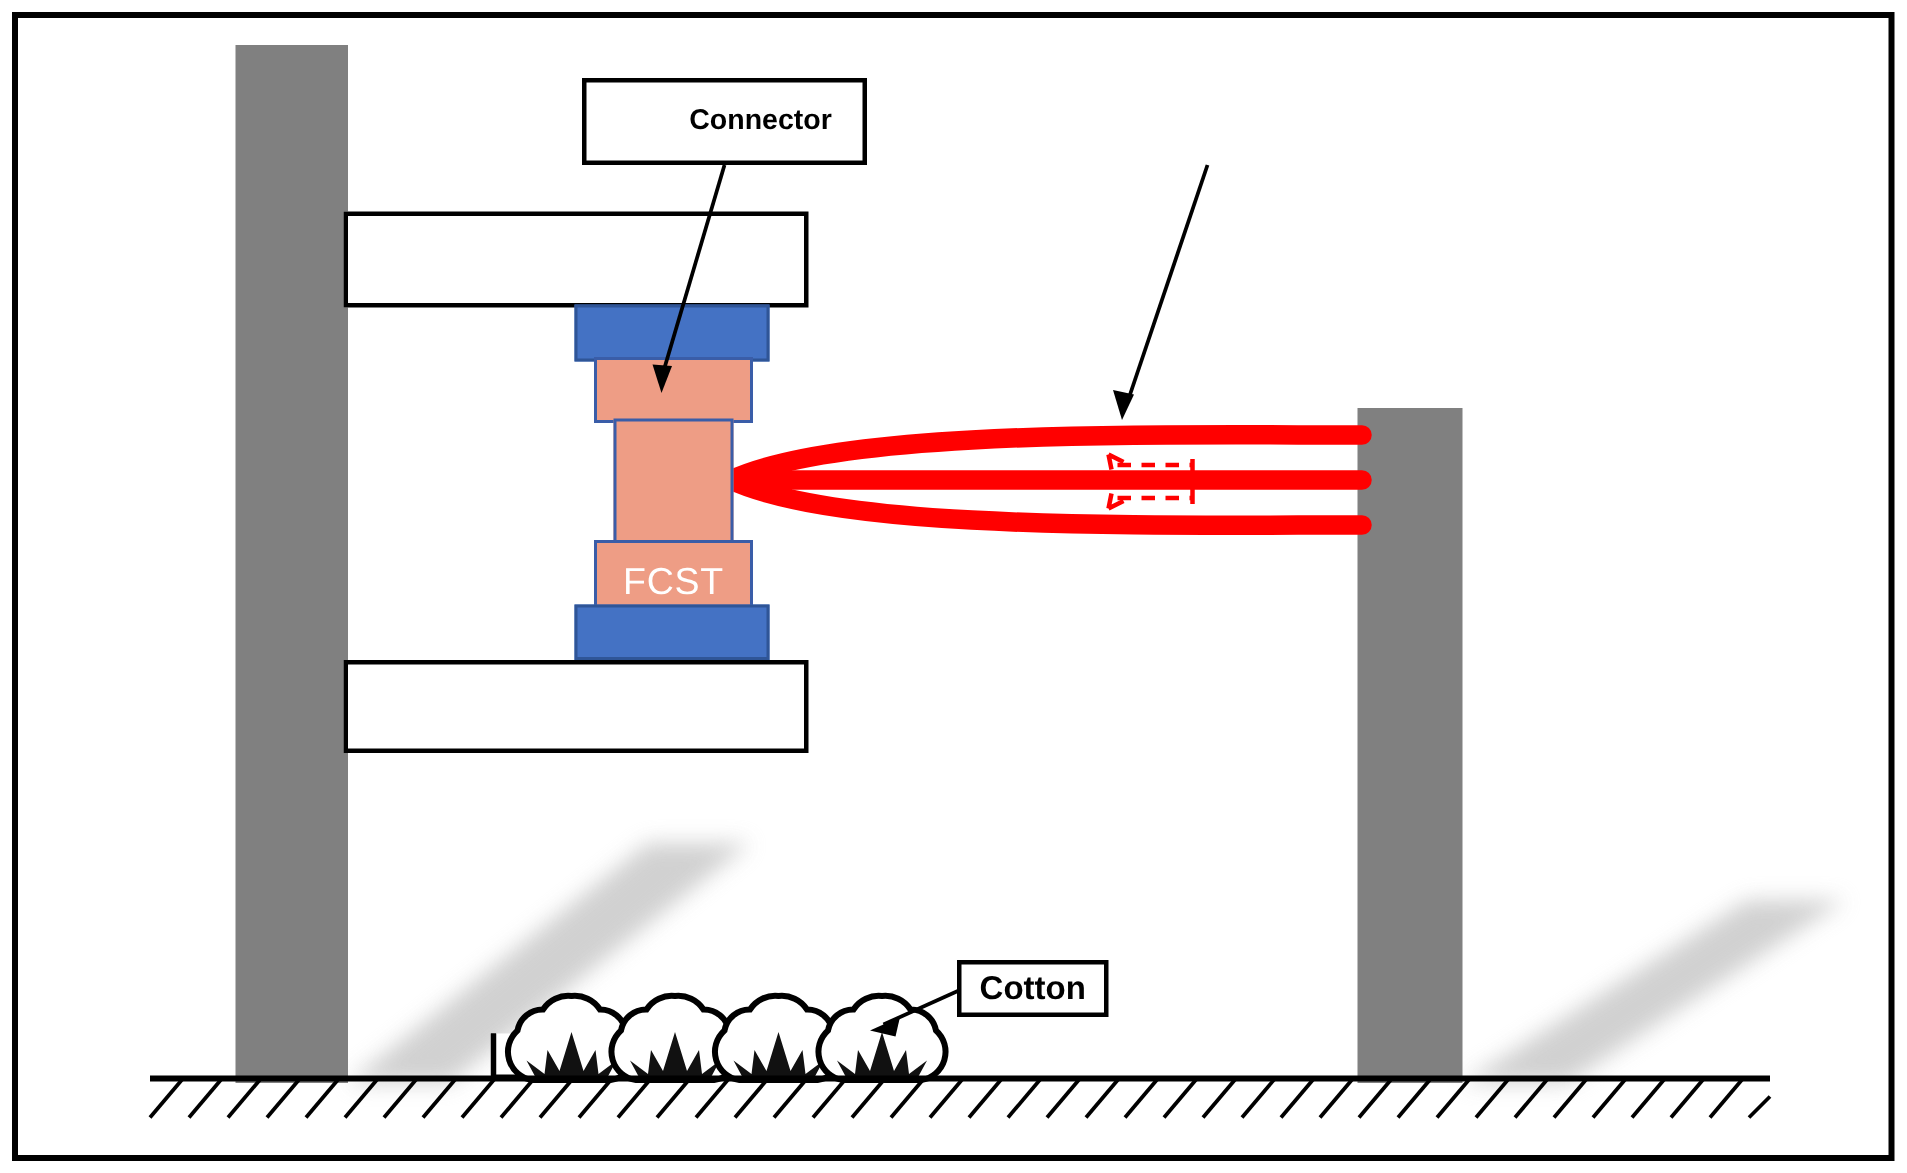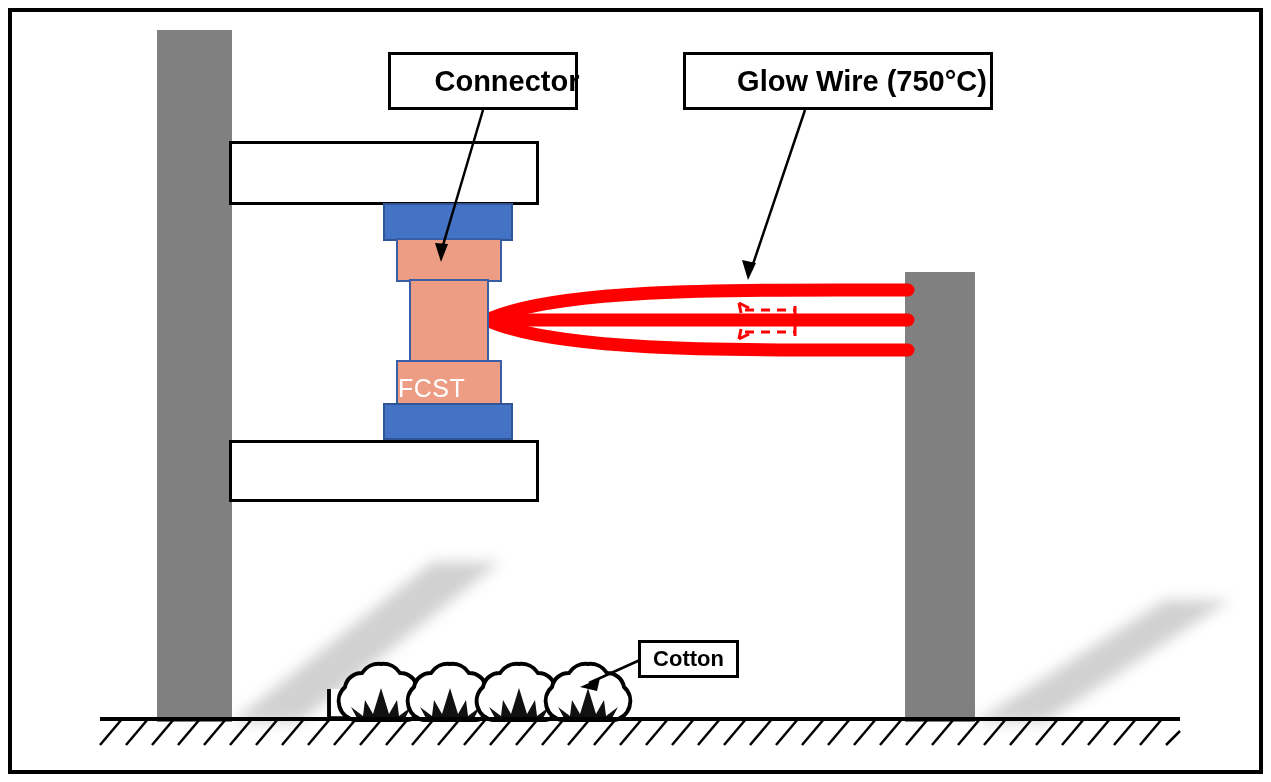"Connector" .callout.big { font-size: 29px -> 19px }
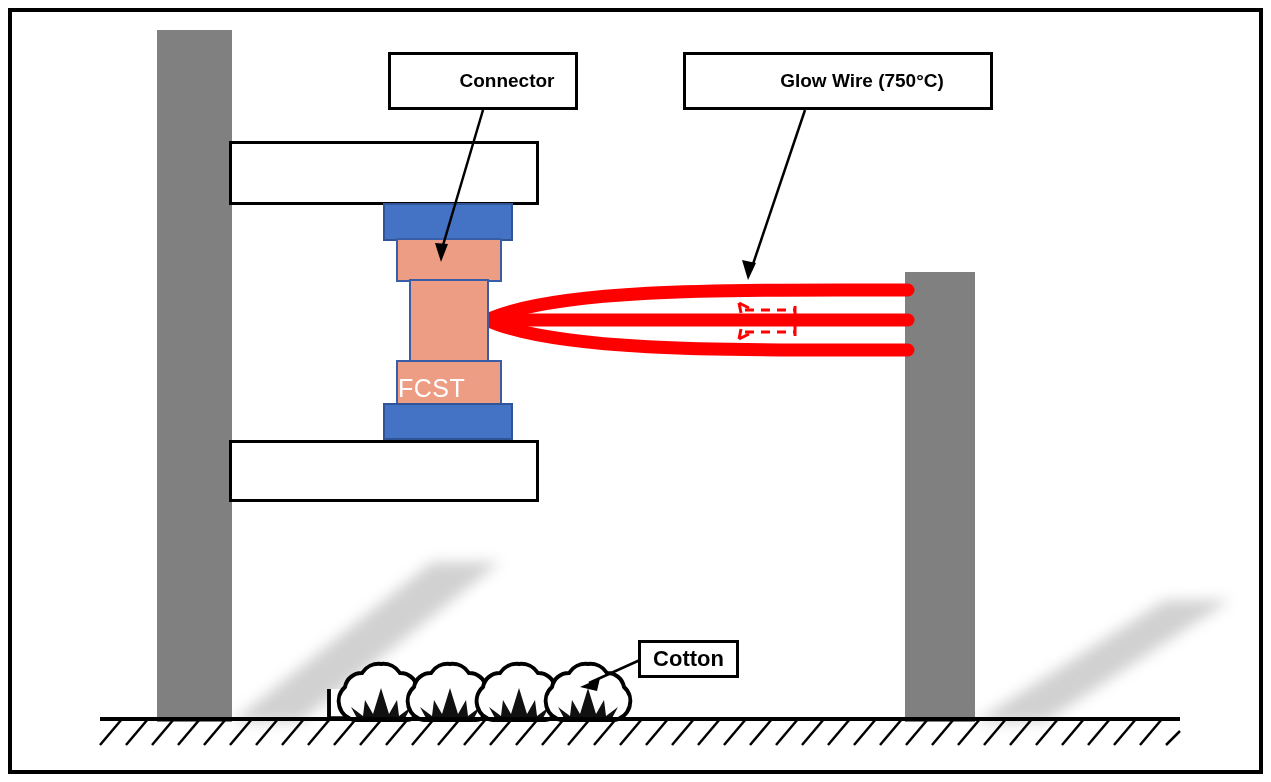"Glow Wire (750°C)" div.callout { html: <div> <span>Glow Wire (750°C)</span> </div> -> none }
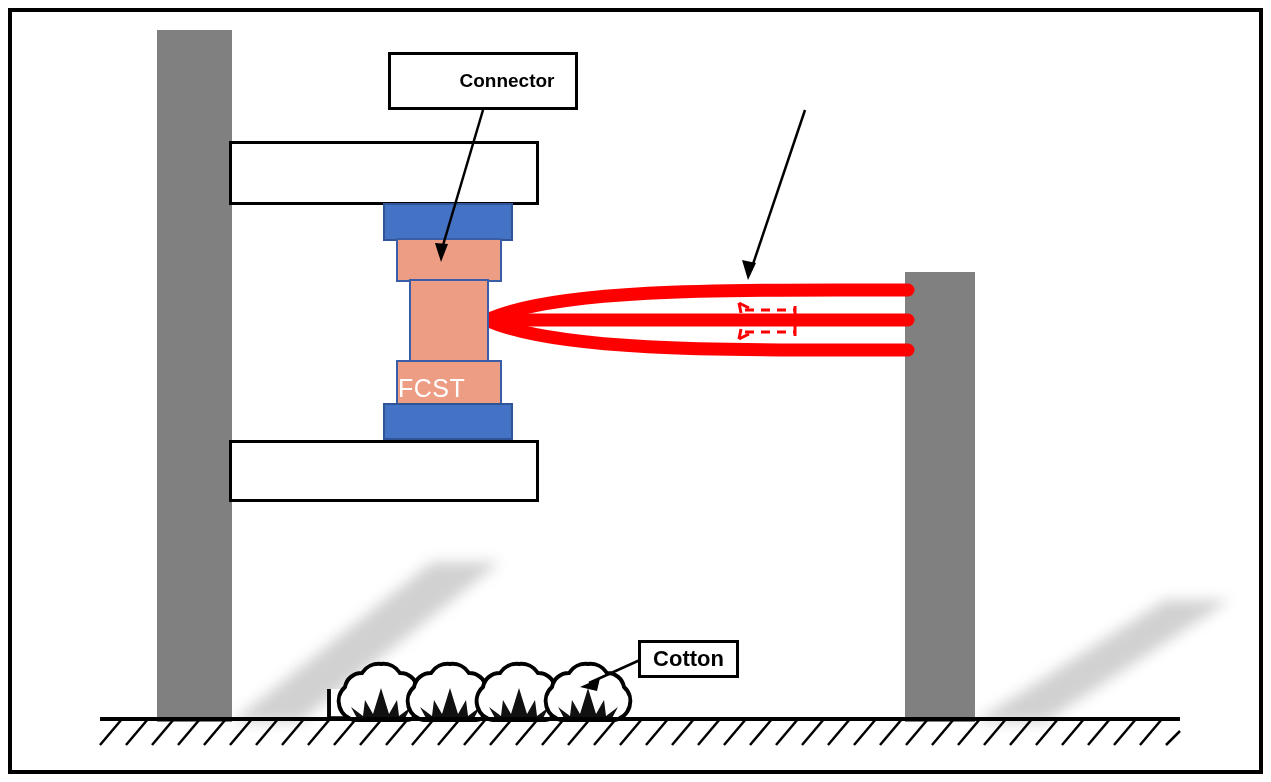"FCST" .fcst-label { text-align: none -> center }
